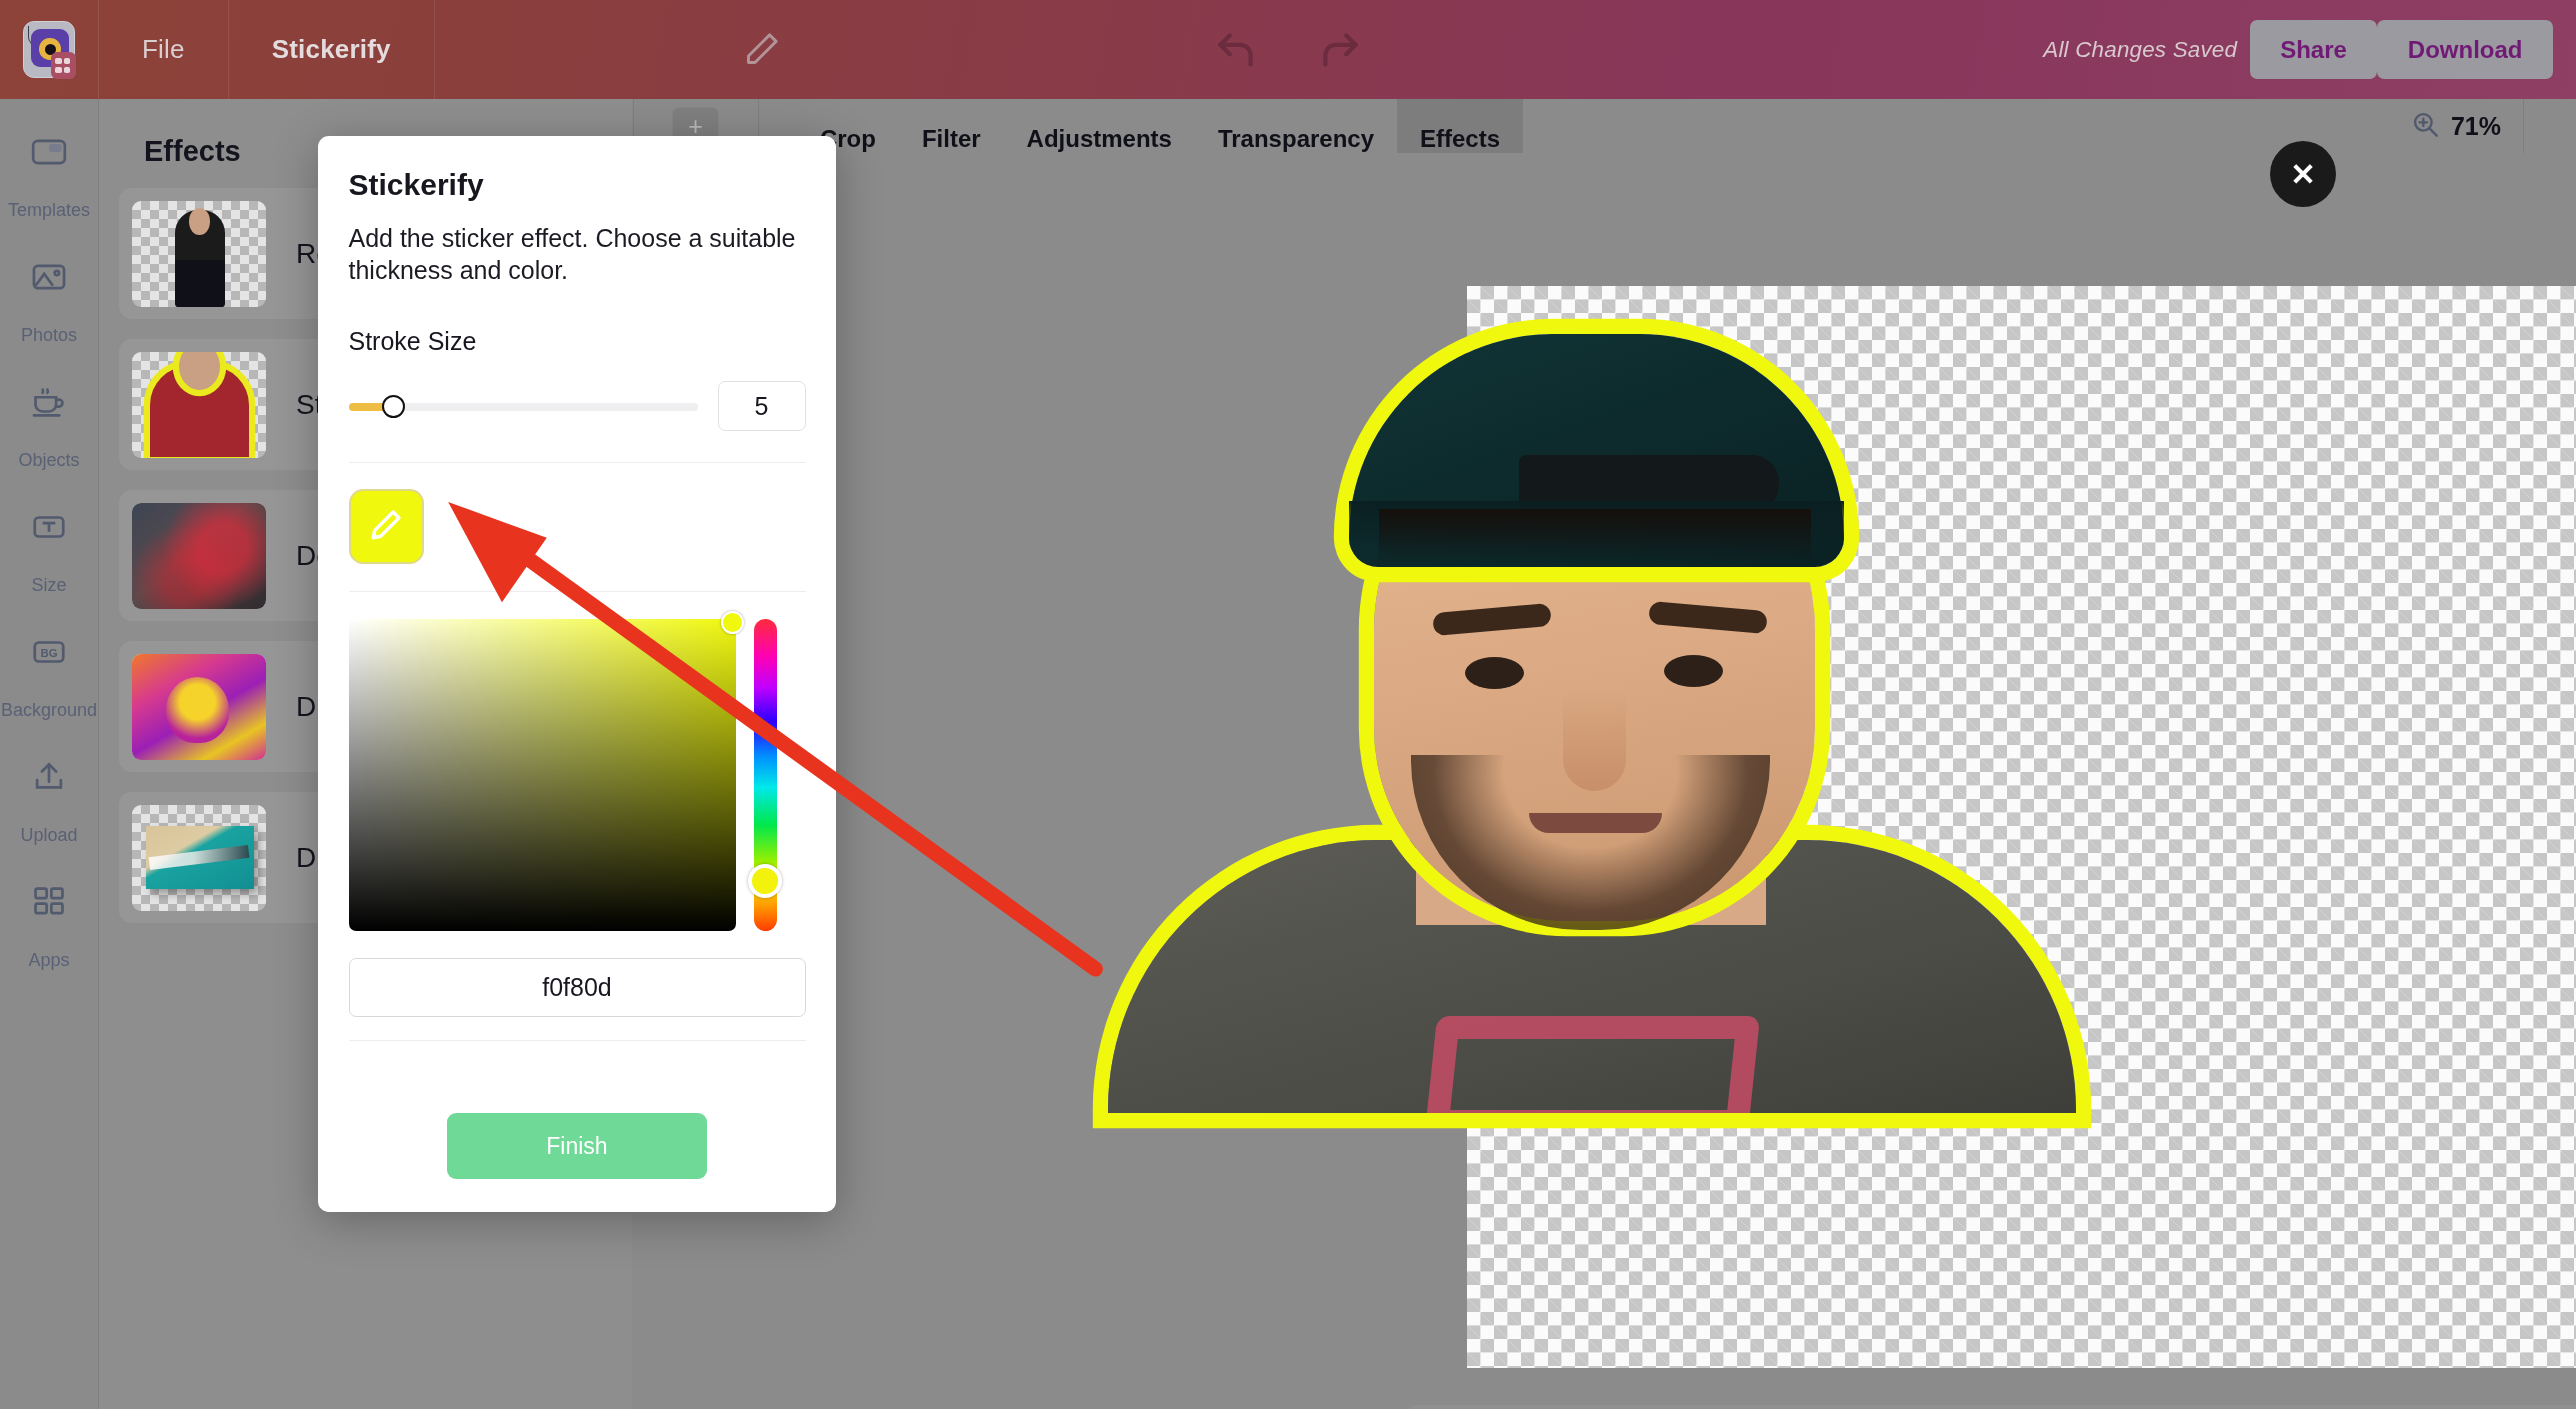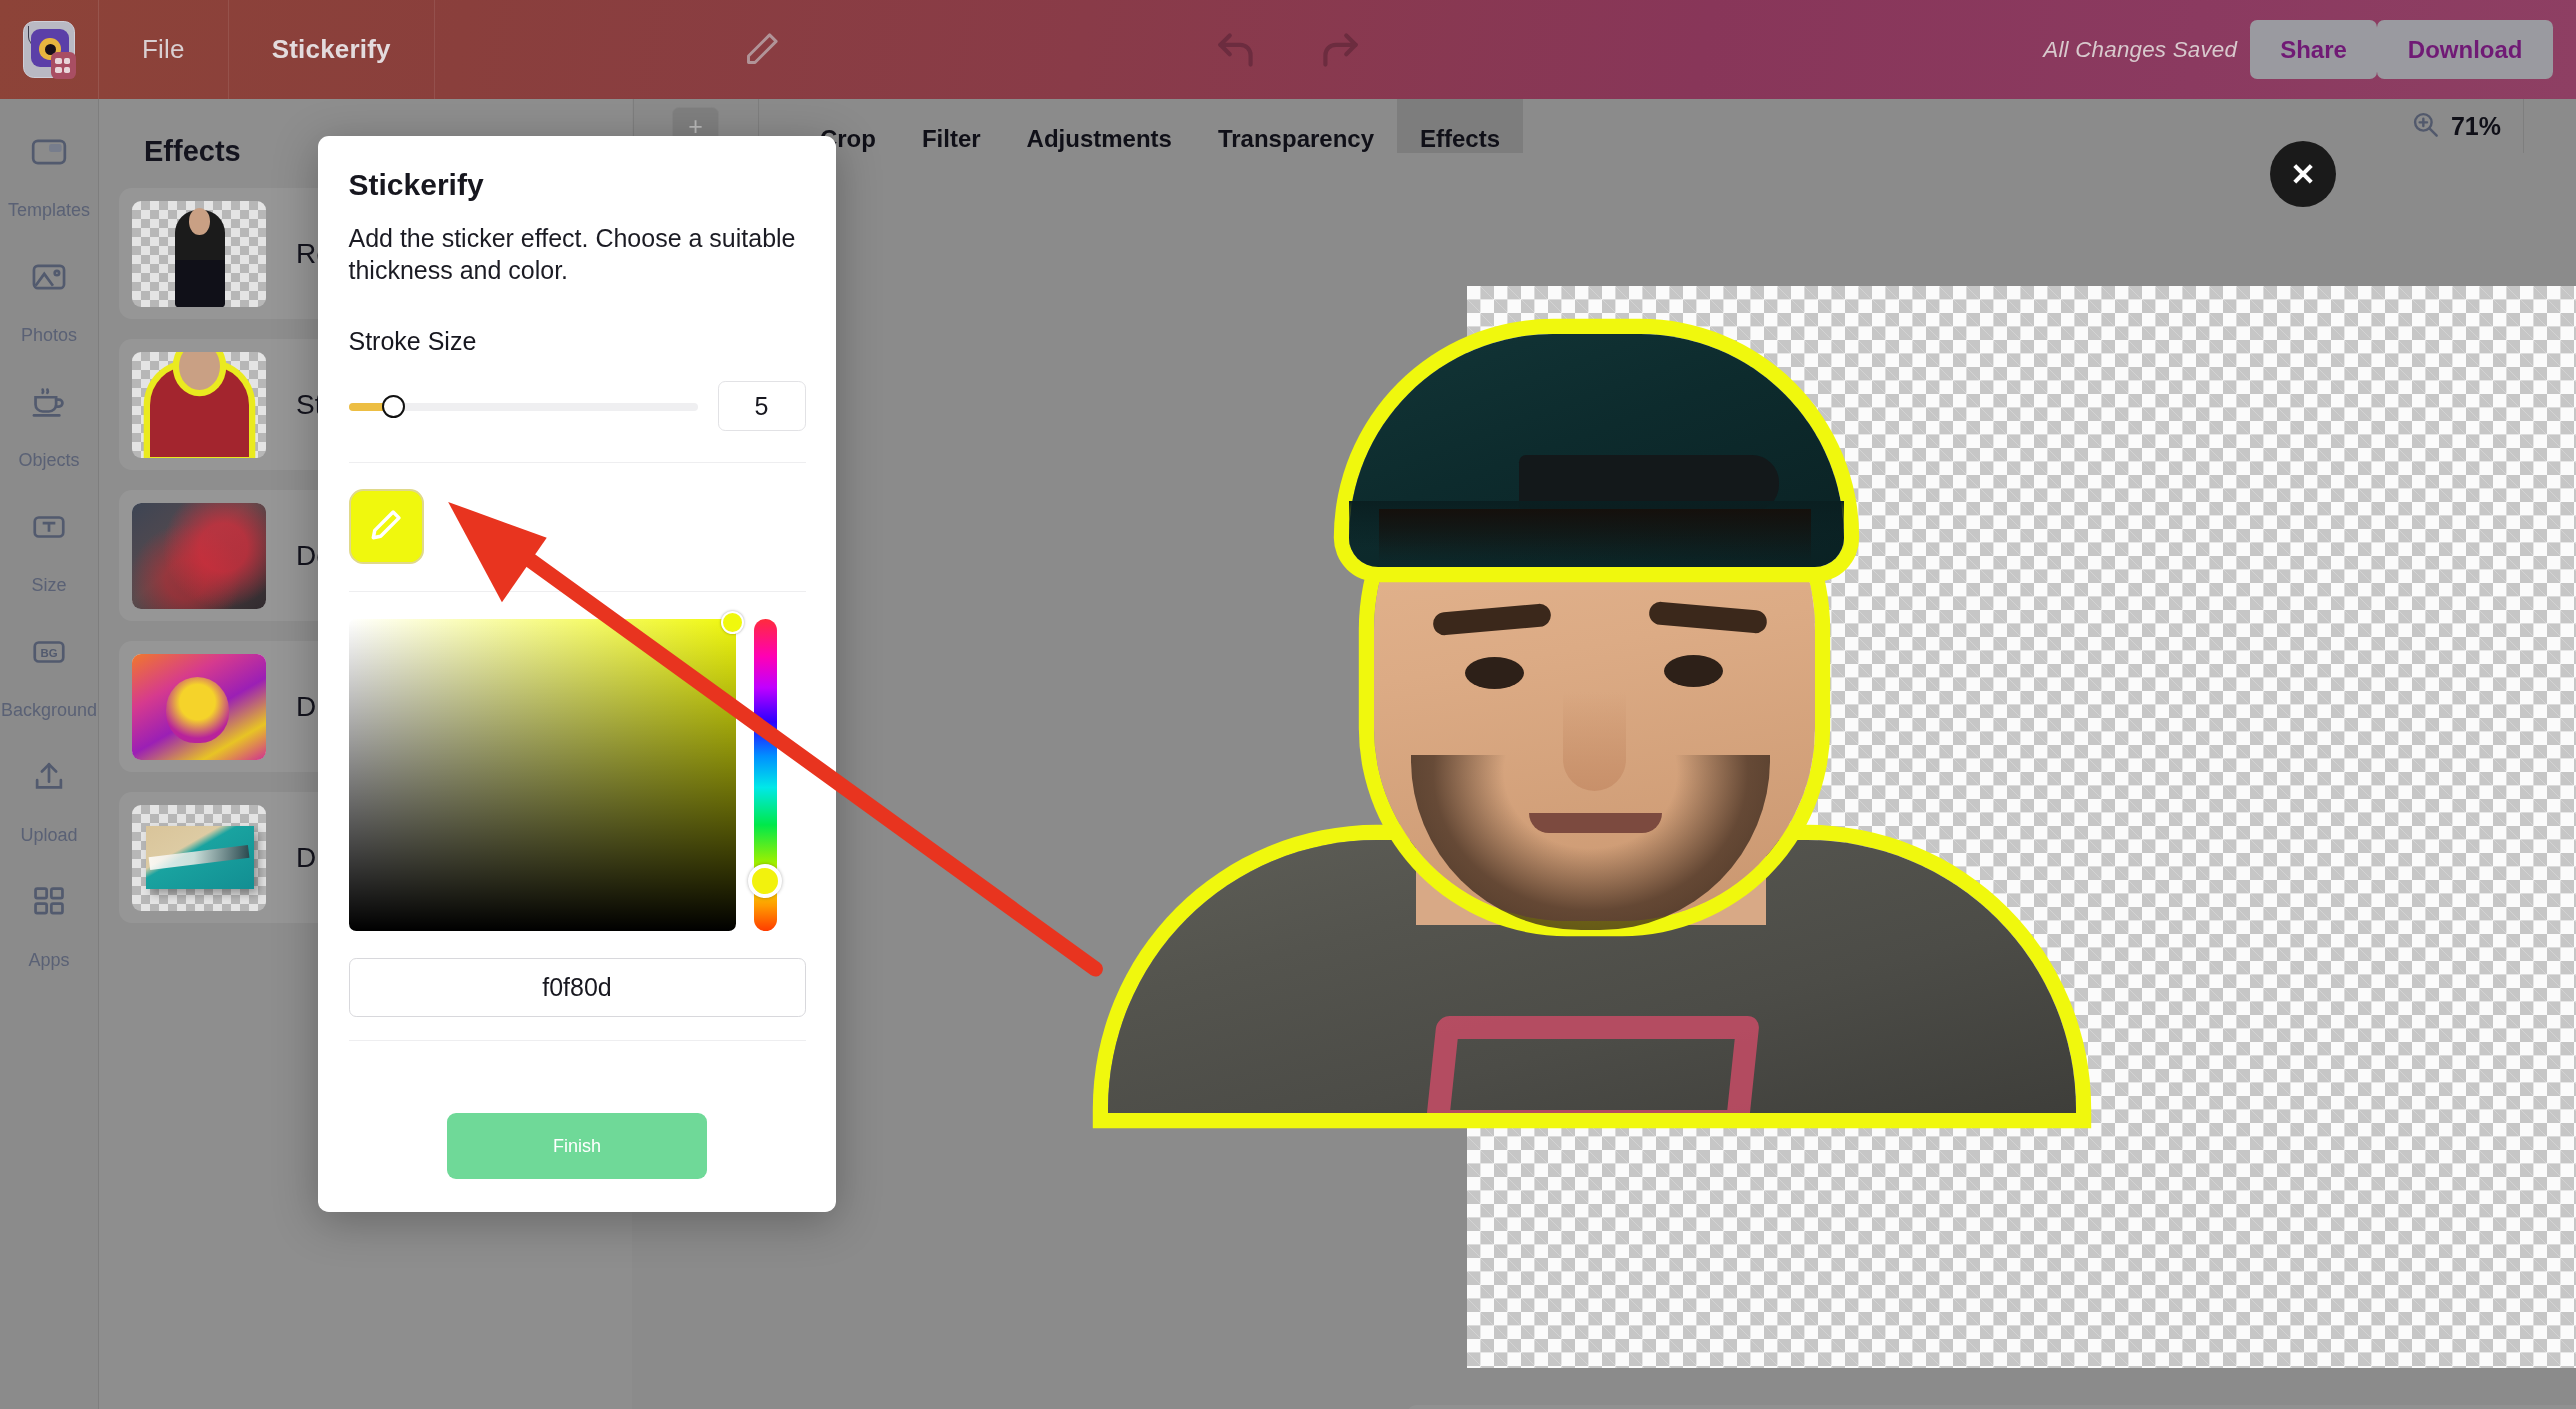"Finish" .finish-btn { font-size: 18px -> 23px }
